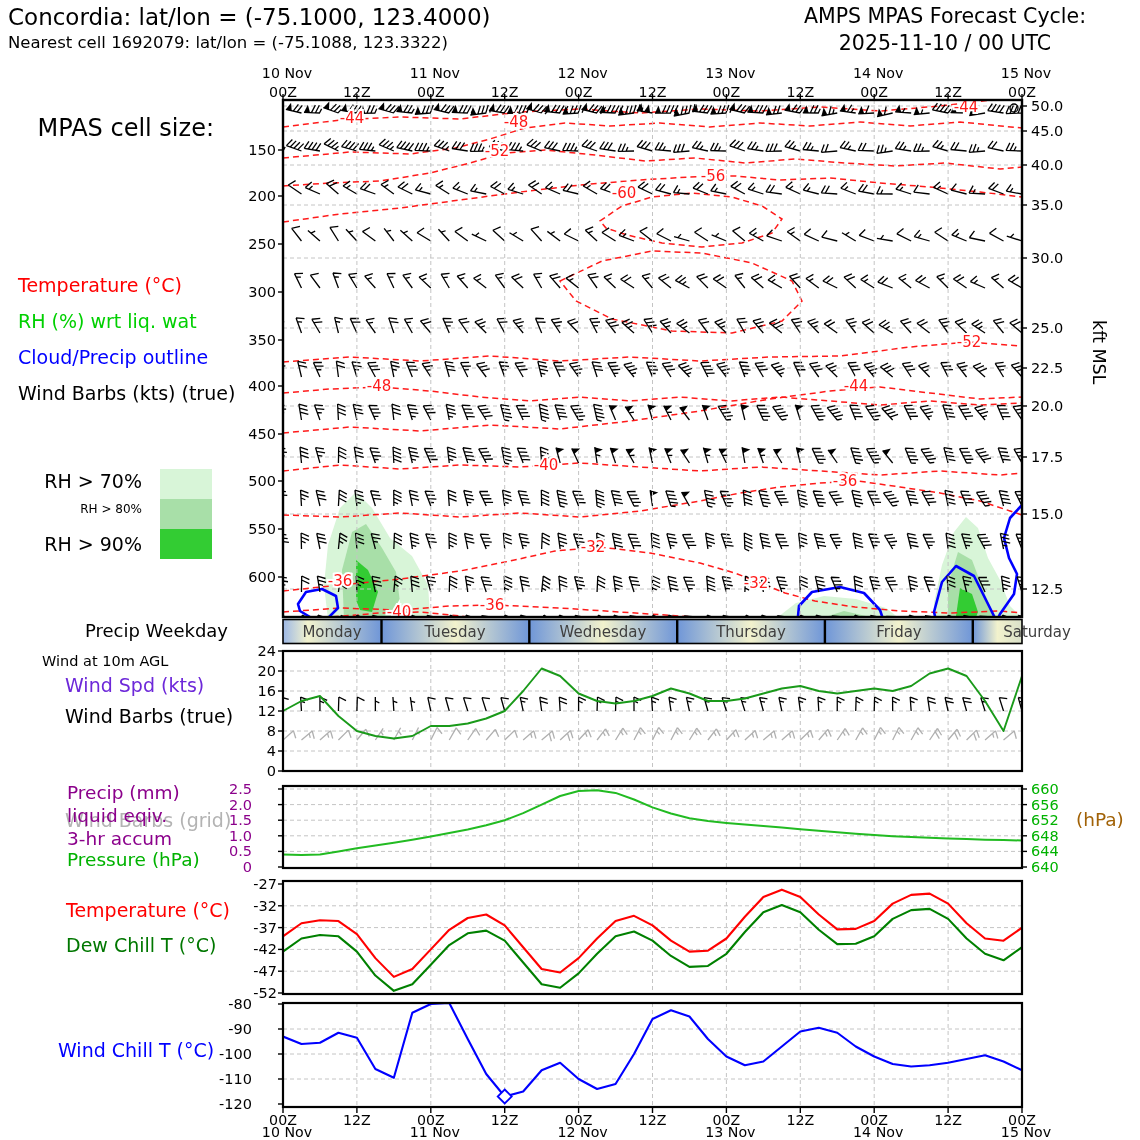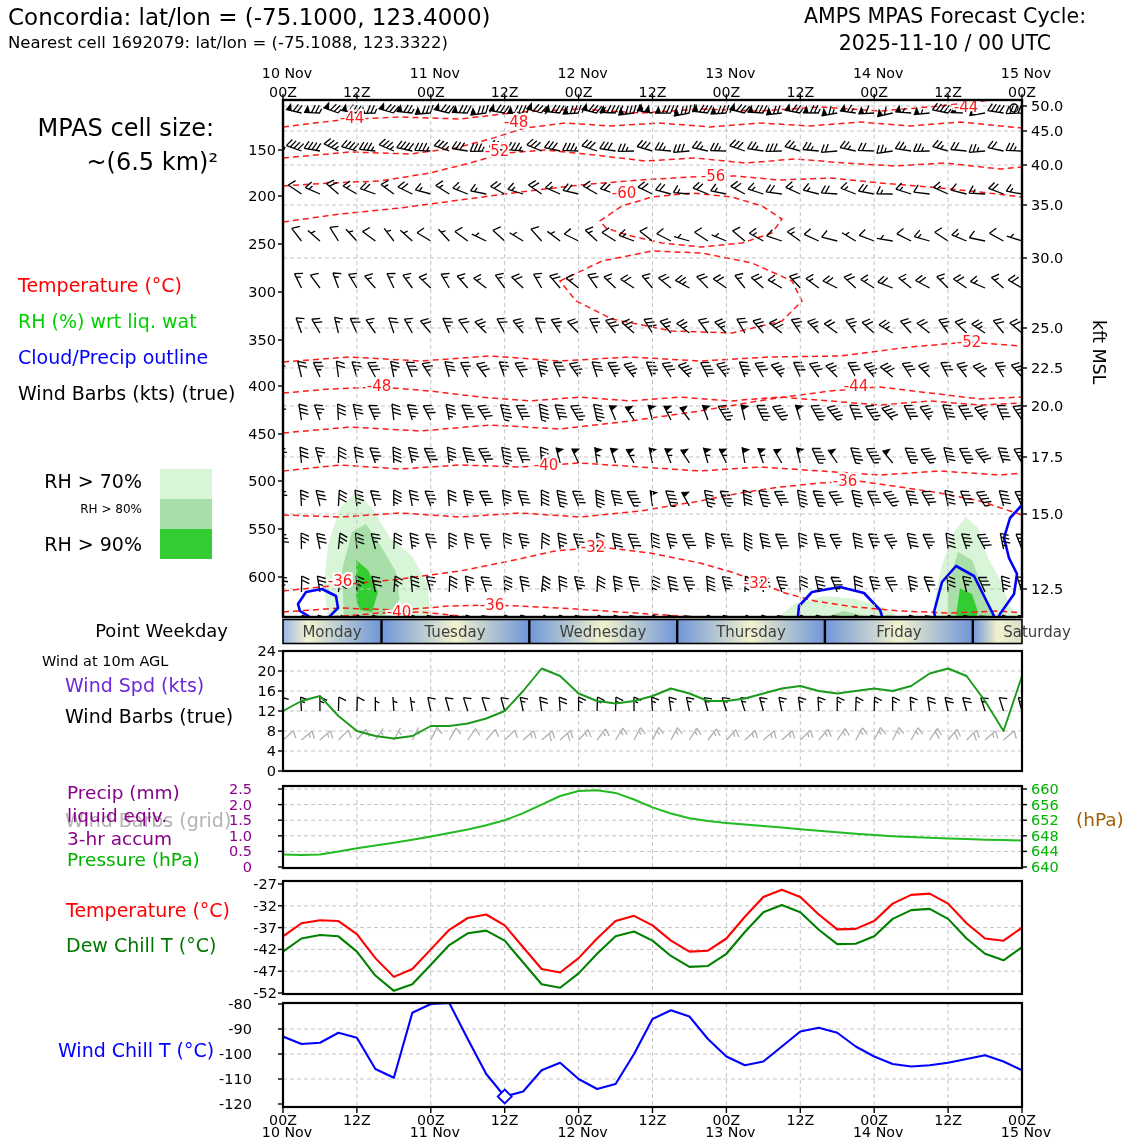"~(6.5 km)²" div.lbl { html: <div>~(6.5 km)²</div> -> none }
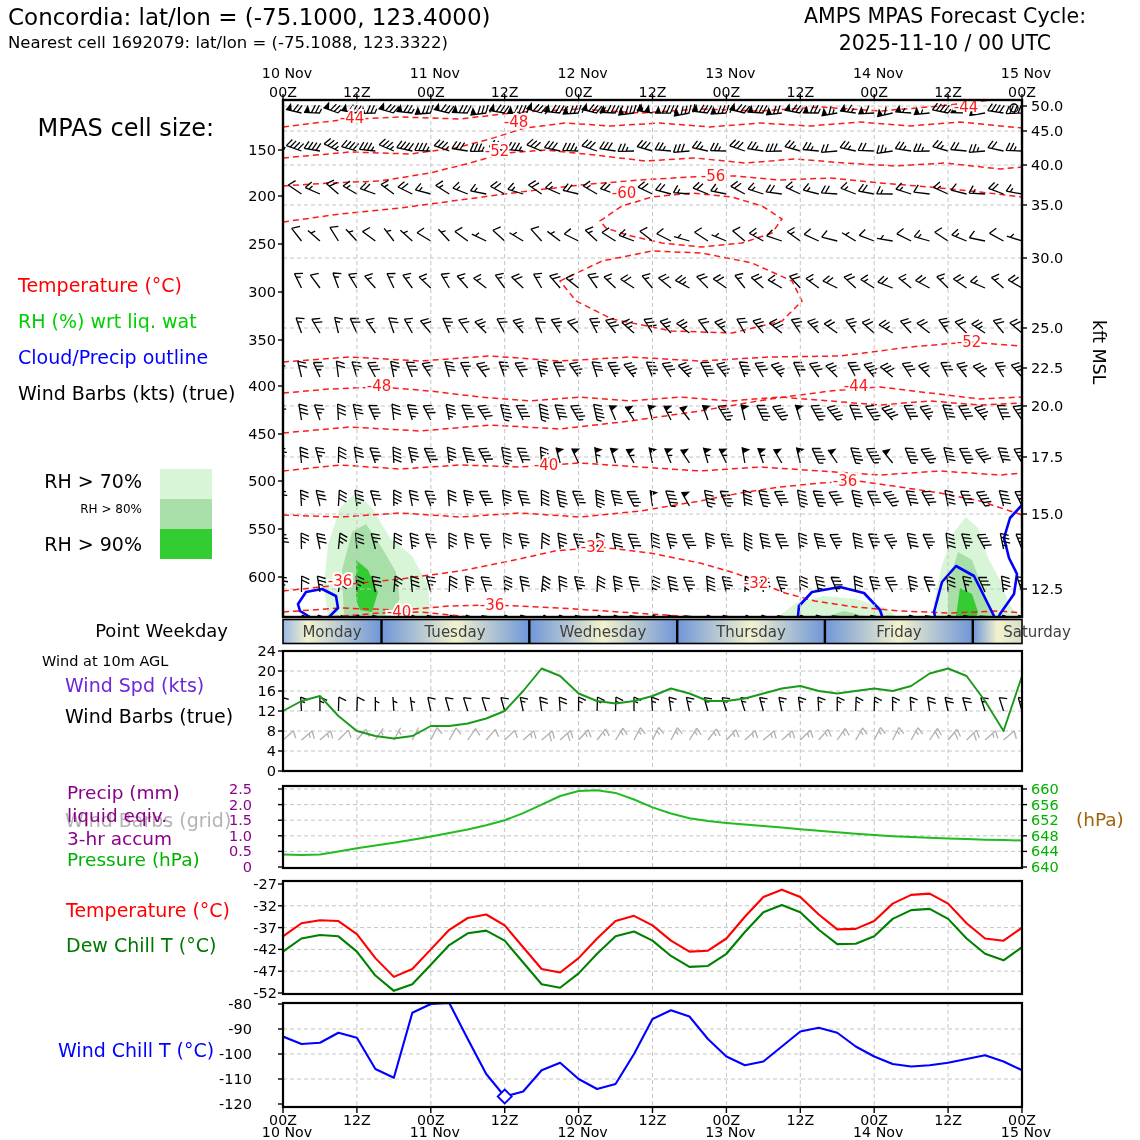"Point Weekday" div.lbl { text: Point -> Precip }
